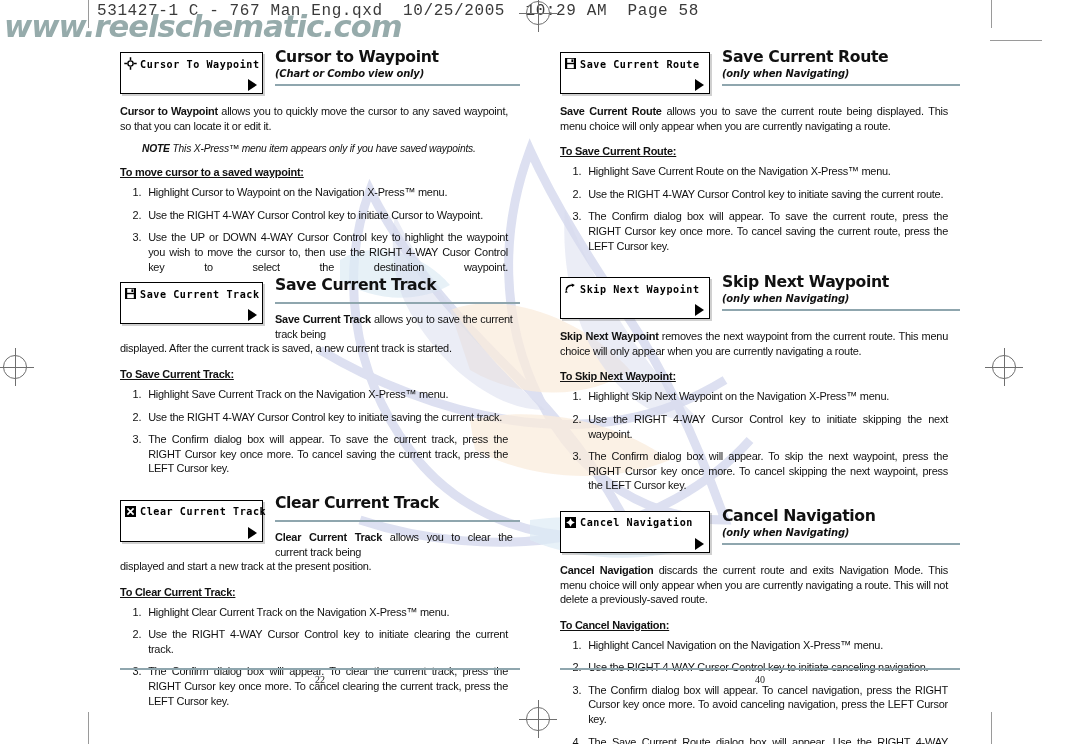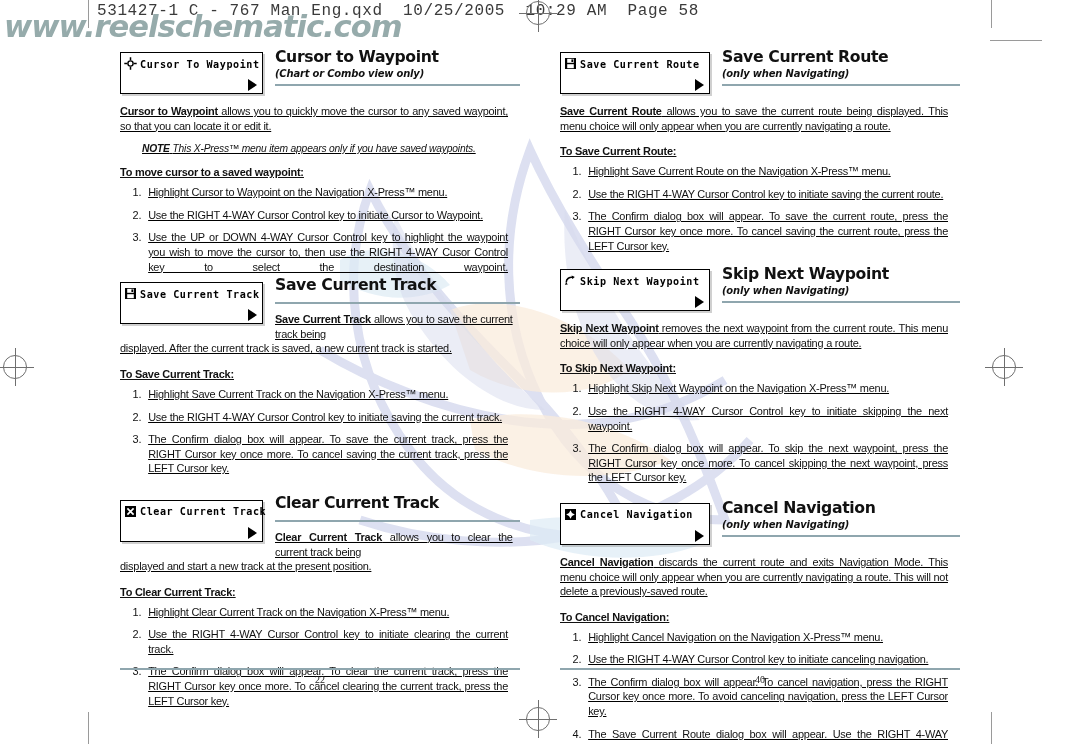"Cursor To Waypoint" .page { text-decoration: underline -> none }
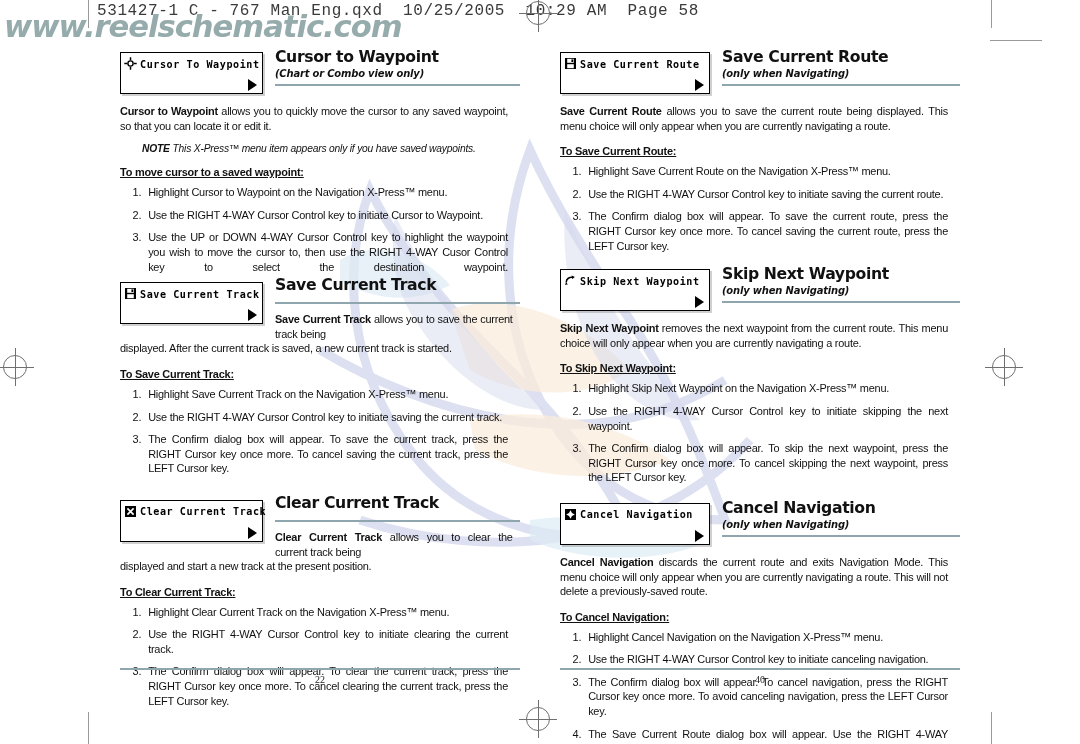"Skip Next Waypoint" div.section { margin-top: 16px -> 24px }
